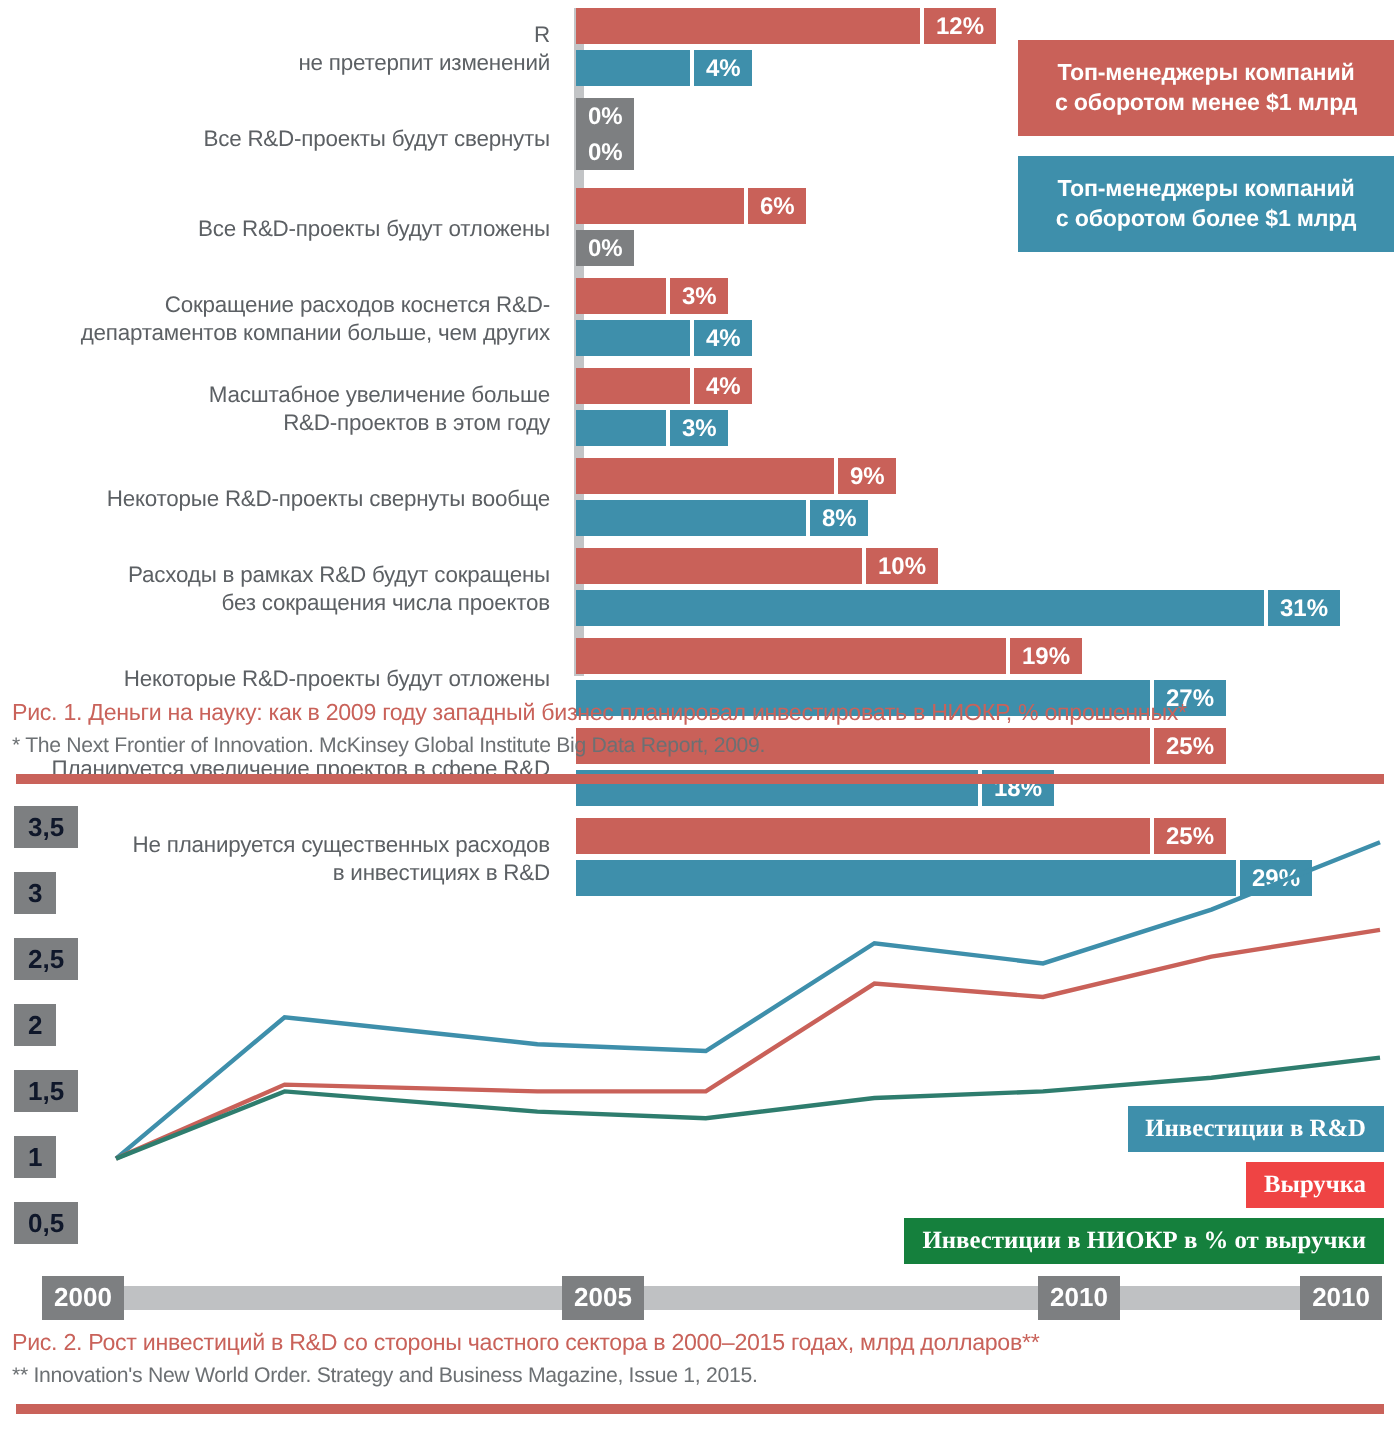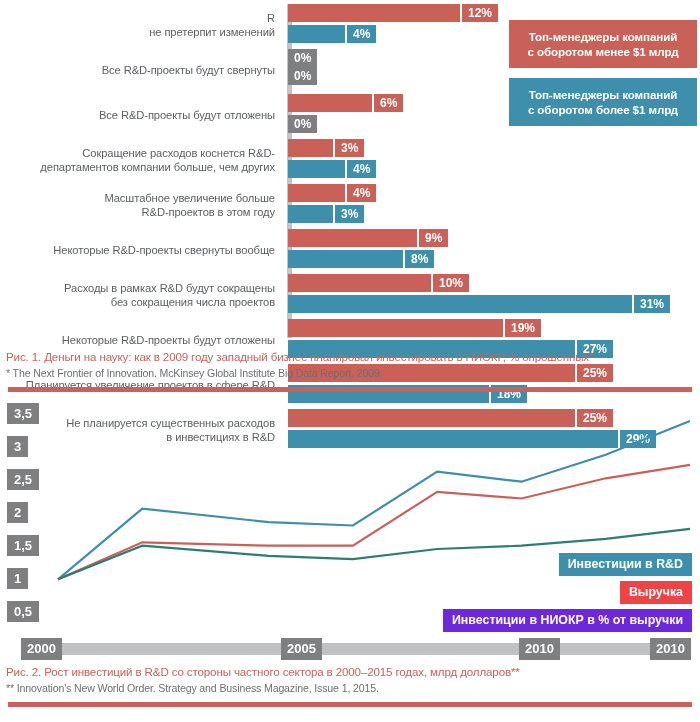"3,5" .ytick { color: #ffffff -> #0f172a }
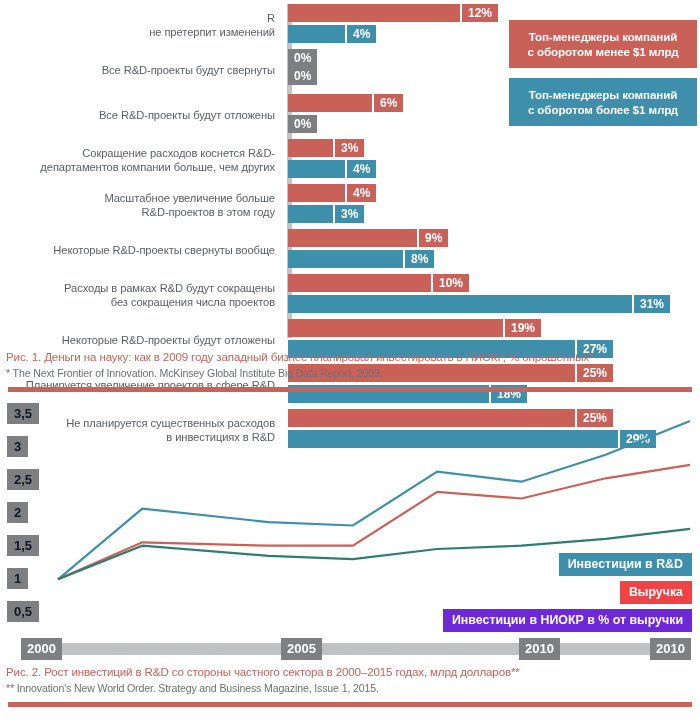"Инвестиции в R&D" .legend-line { font-family: none -> Liberation Serif, serif }
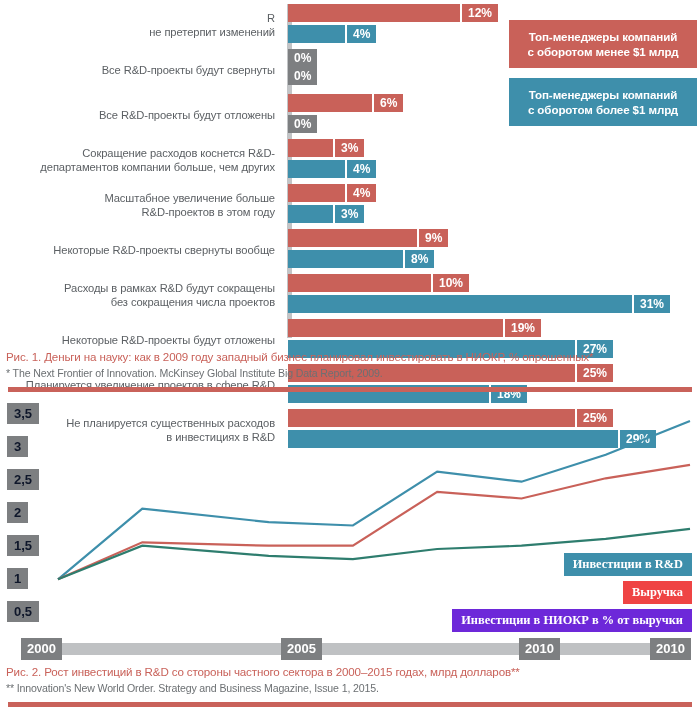"Инвестиции в НИОКР в %" .lg-pct { background: #6d28d9 -> #15803d }
